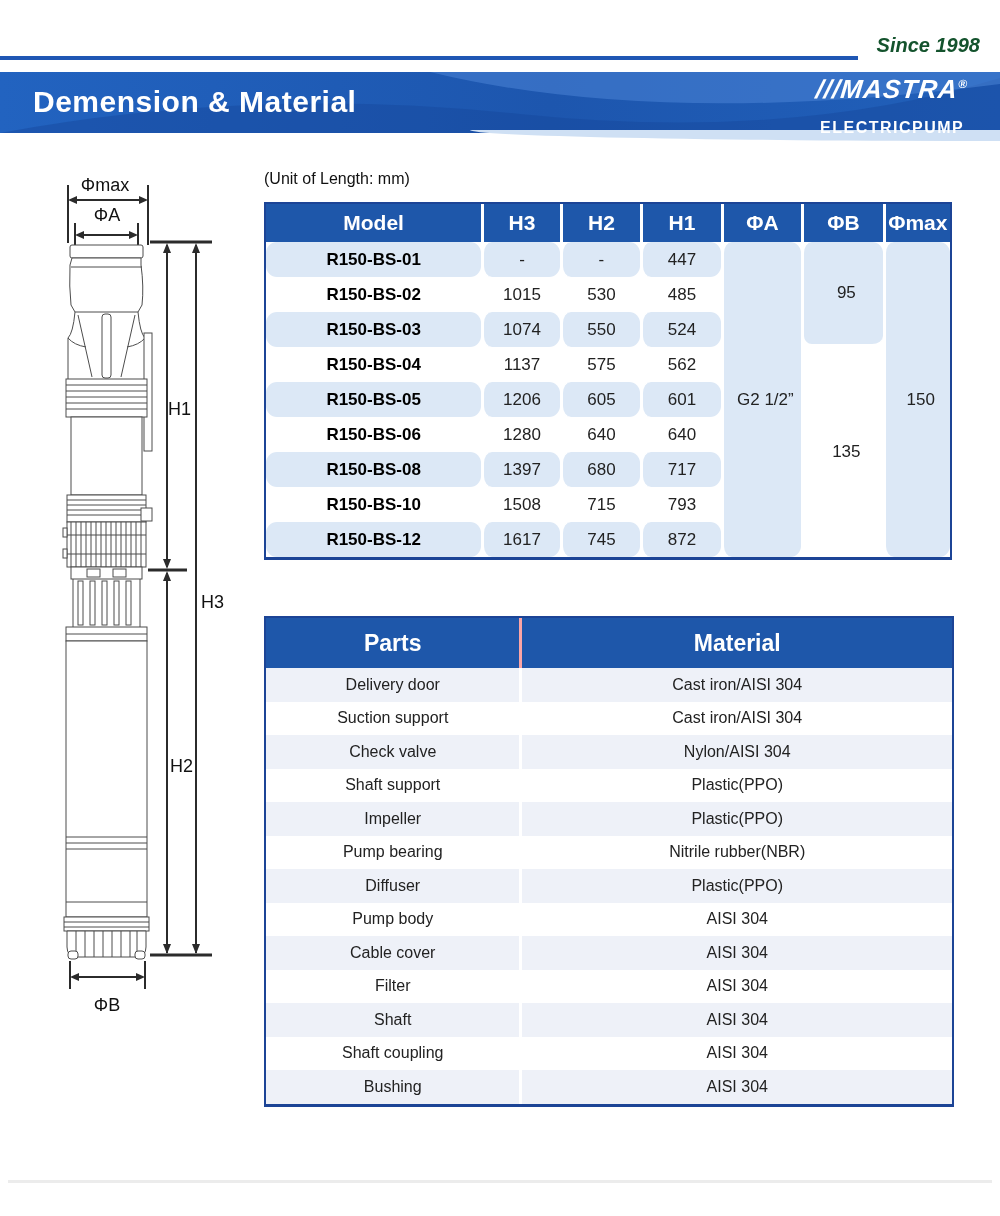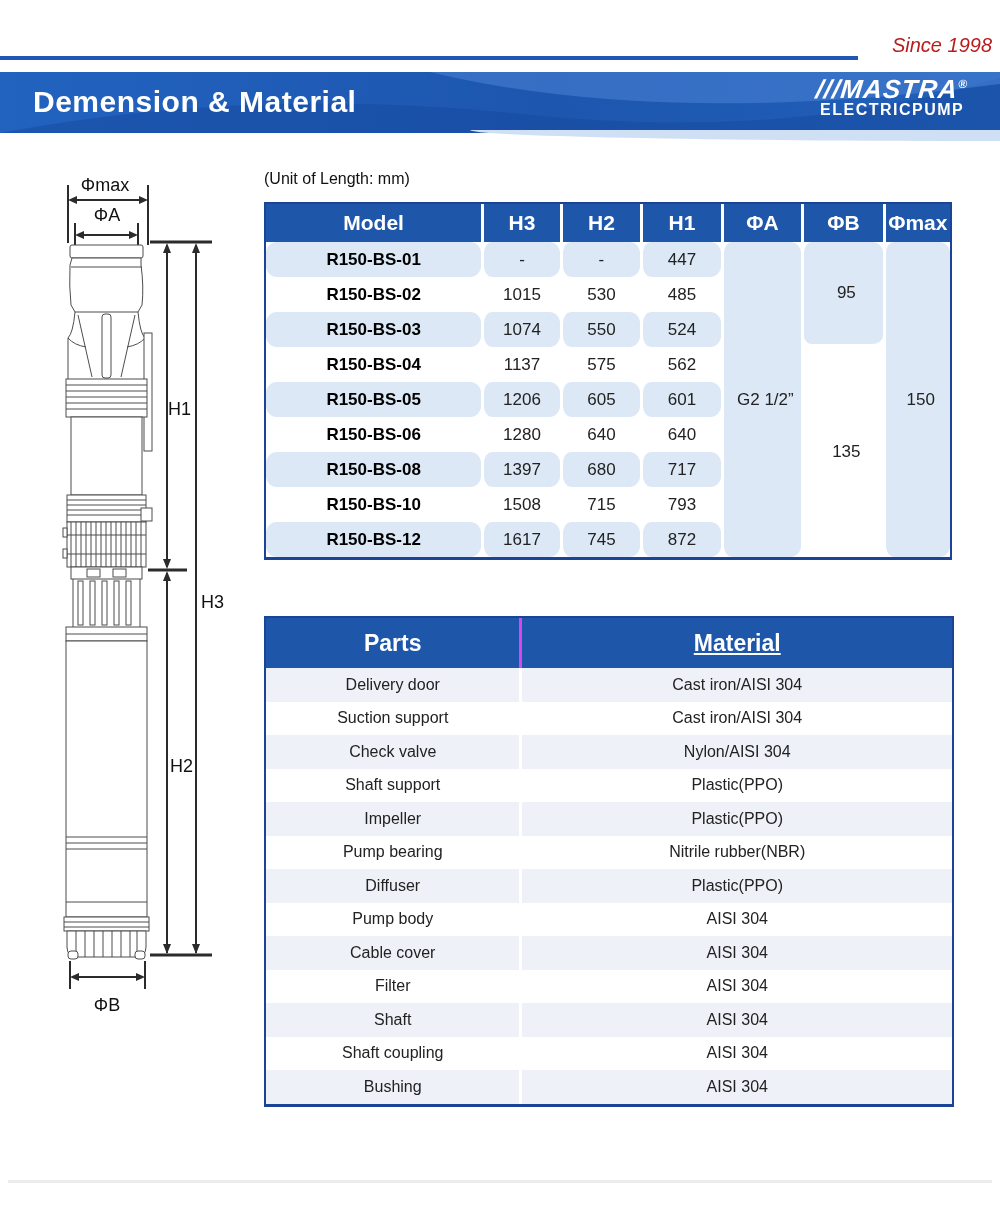"Since 1998" .since { color: #b91c1c -> #14532d; font-weight: 400 -> 700; right: 8px -> 20px }
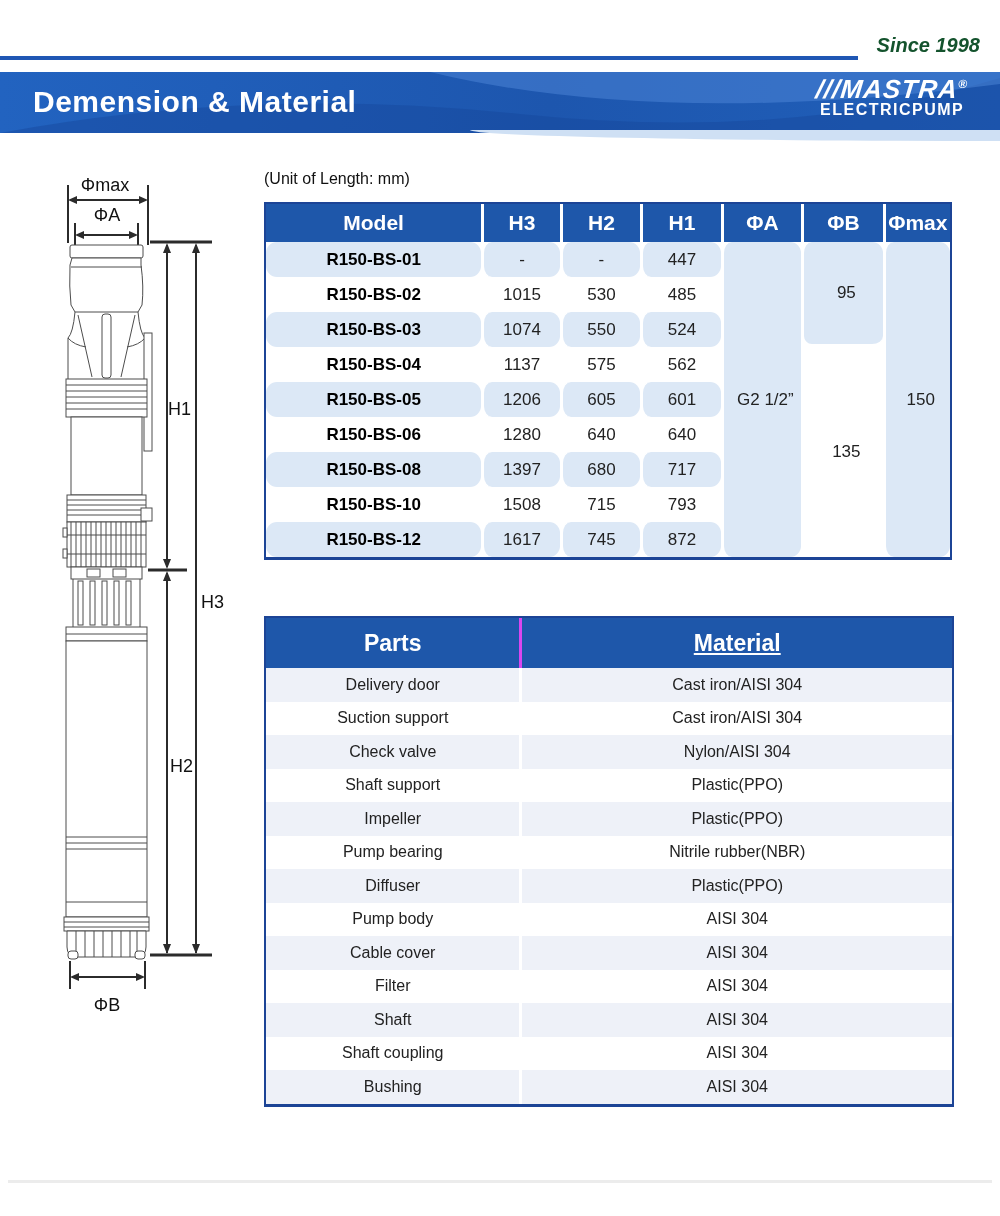"ELECTRICPUMP" .logo-sub { margin-top: 0 -> 18px }
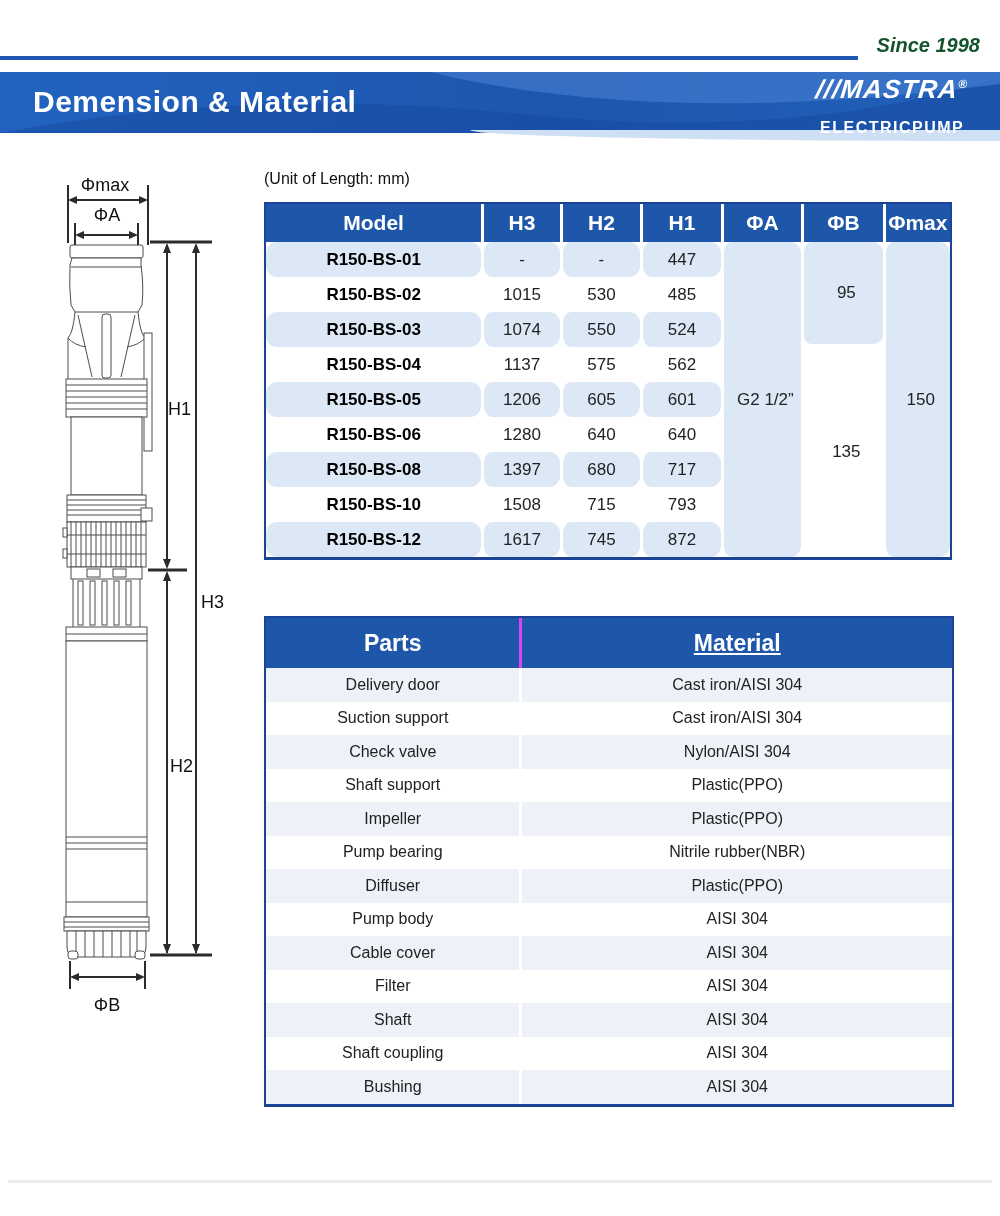"Material" .parts th + th { border-left: 3px solid #d946ef -> 3px solid #fca5a5; text-decoration: underline -> none }
